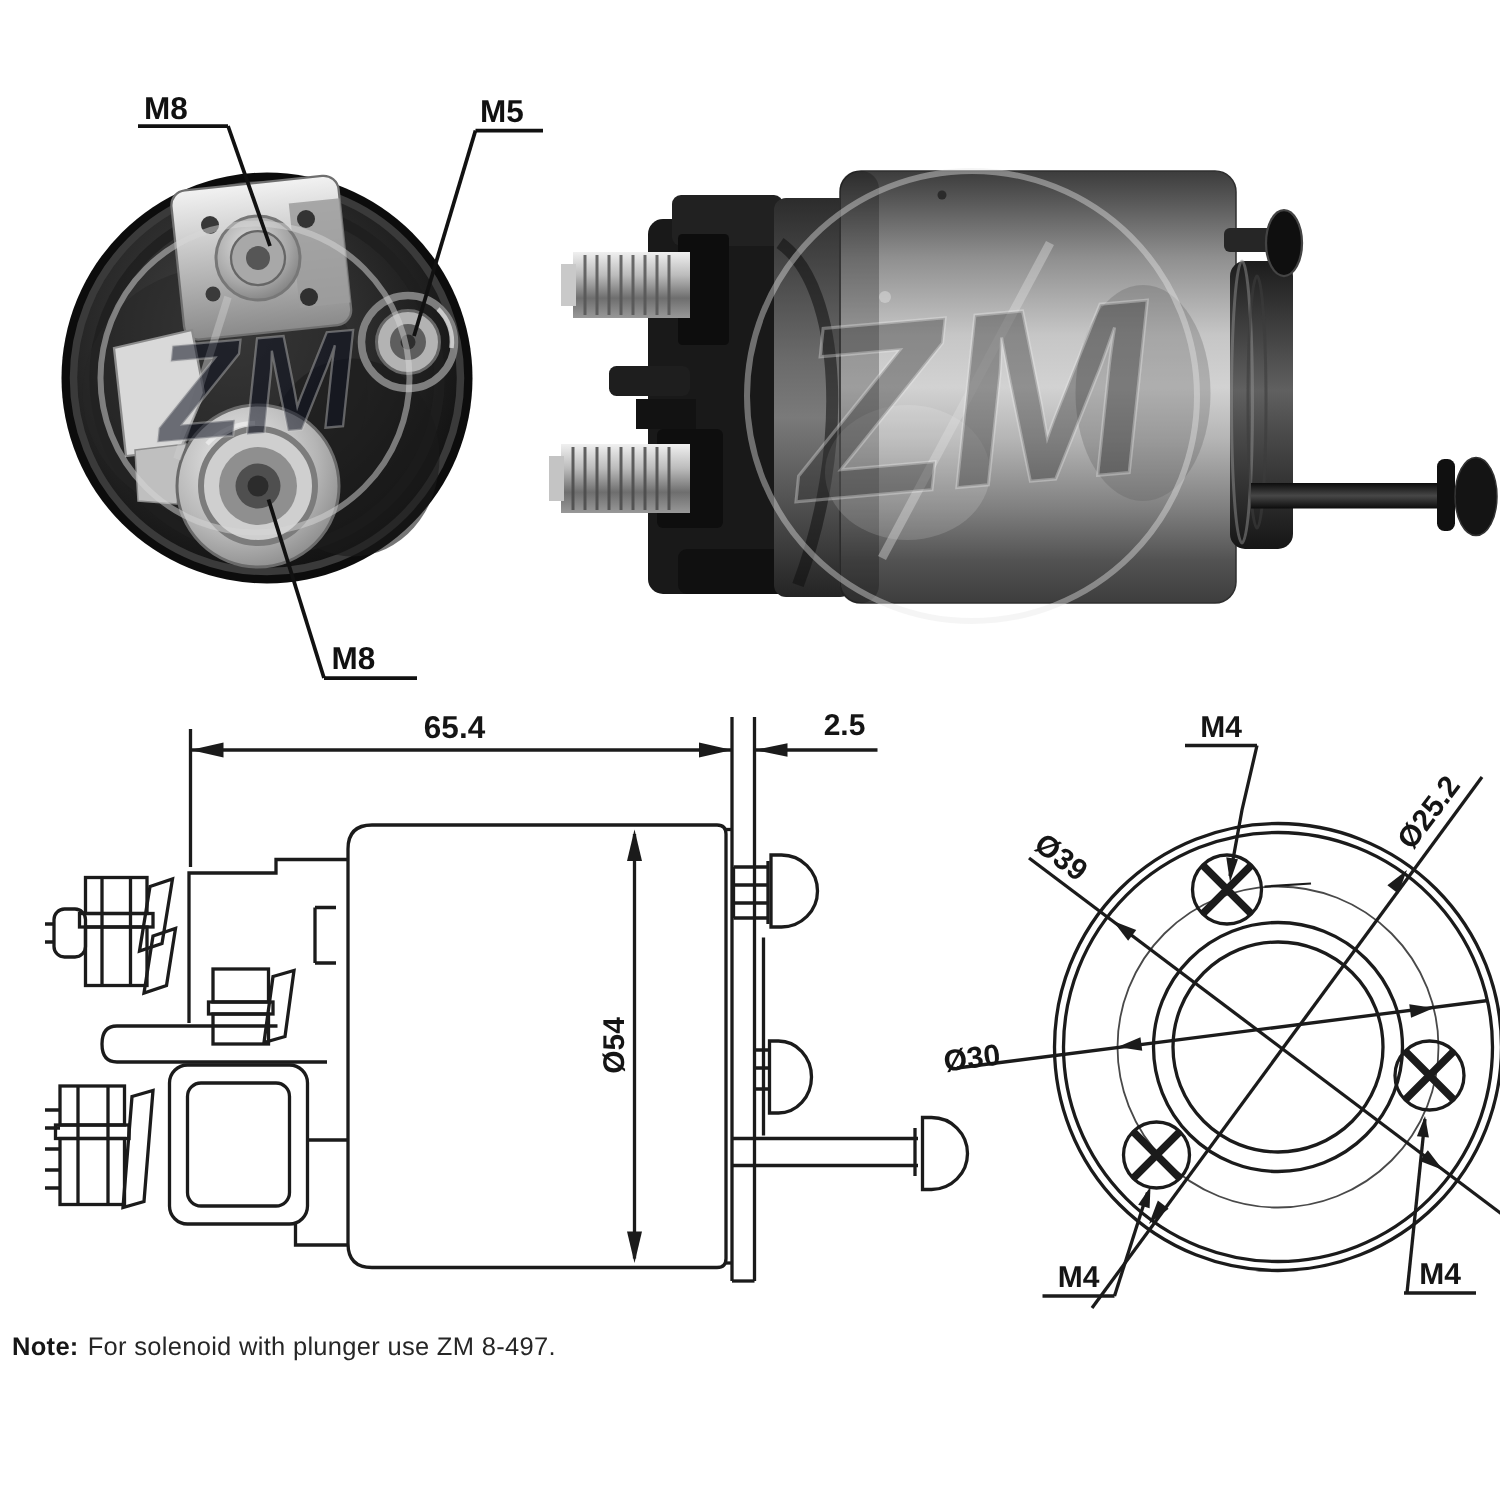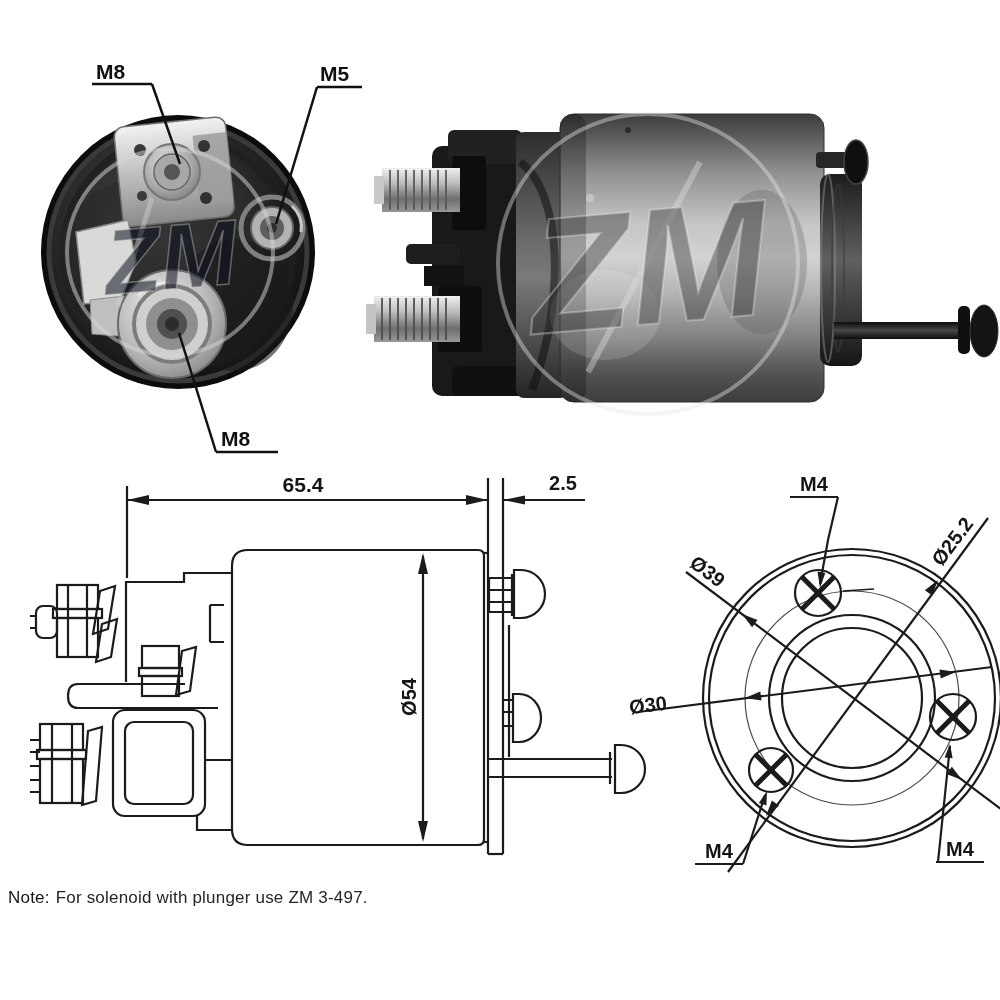"Note:" .notes .np { font-weight: normal -> bold }
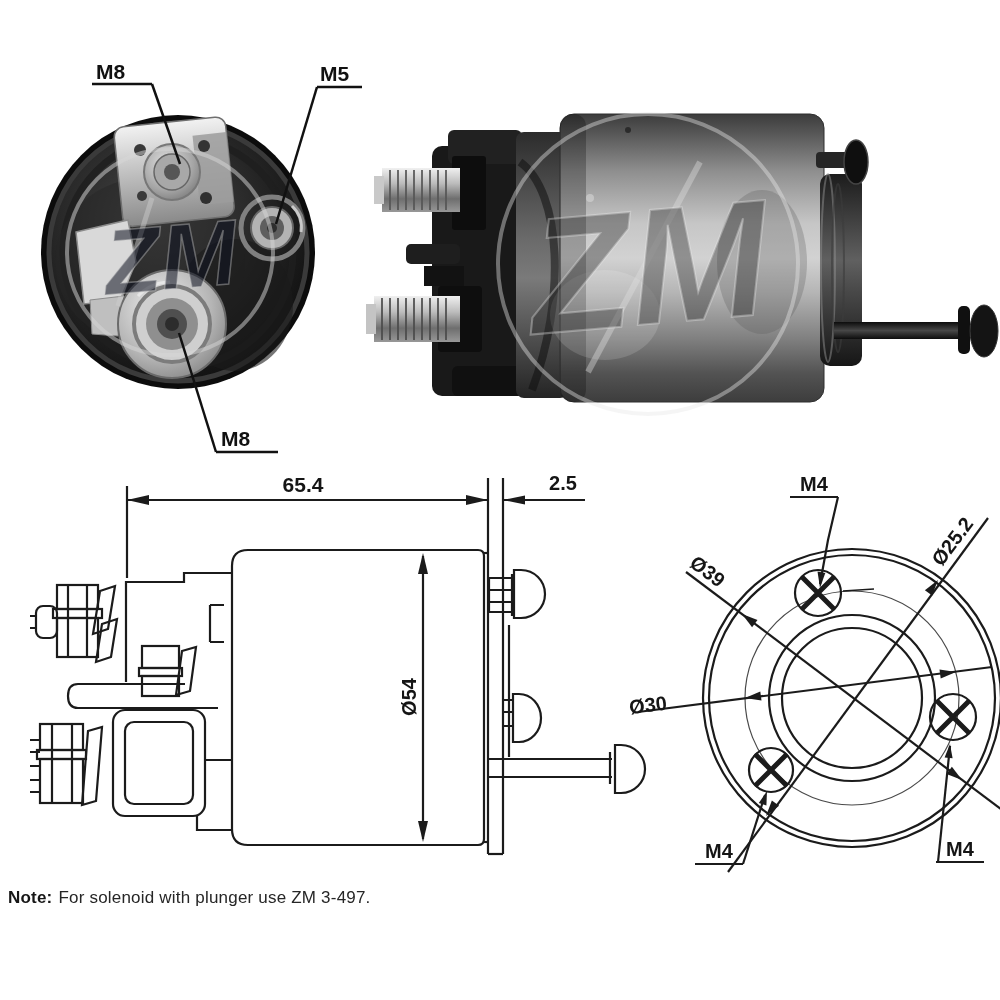"For solenoid with plunger use" span { text: 3-497 -> 8-497 }
